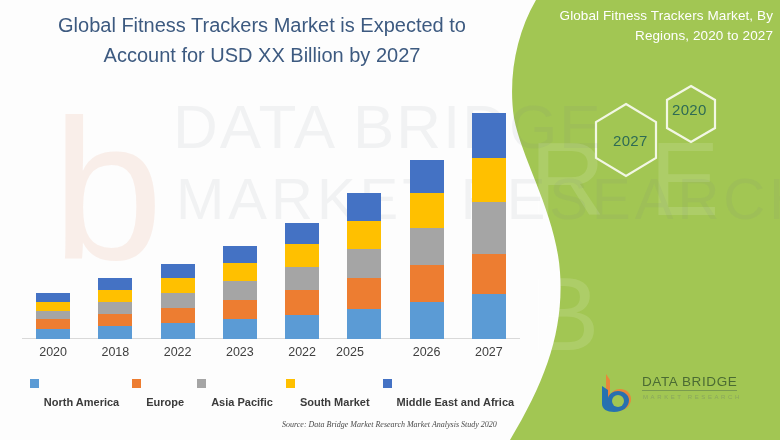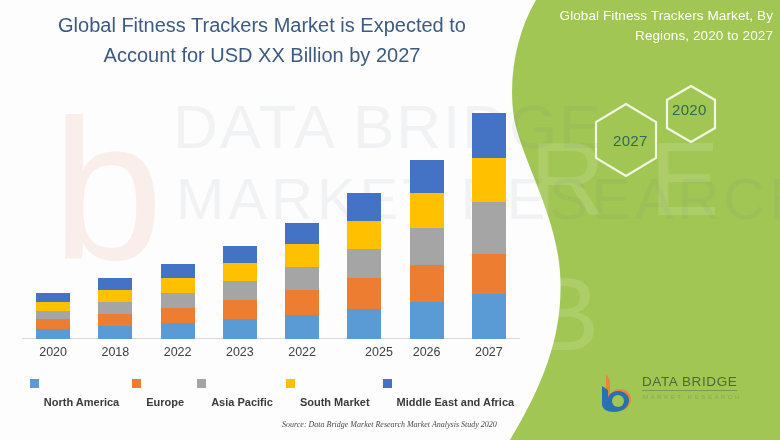"2025" span.xlab { left: 327px -> 298px }
